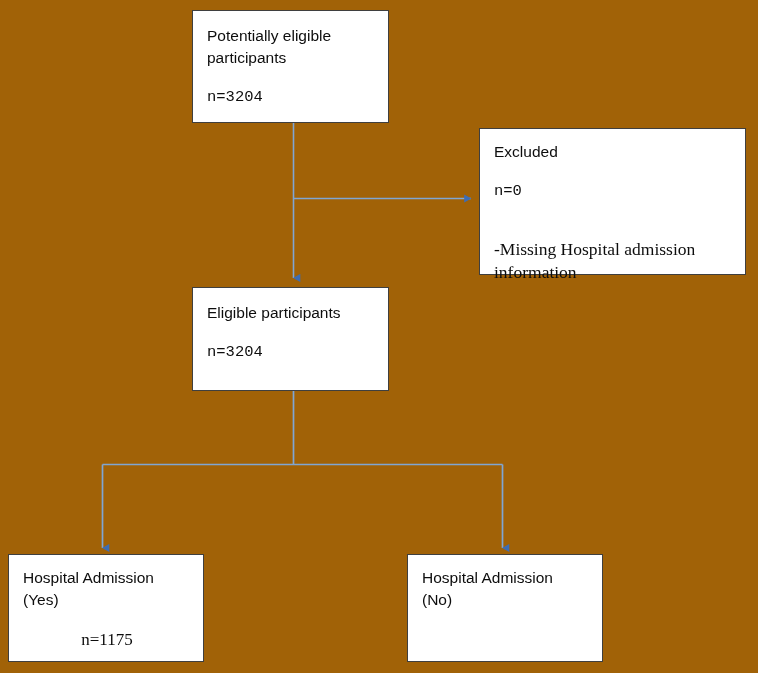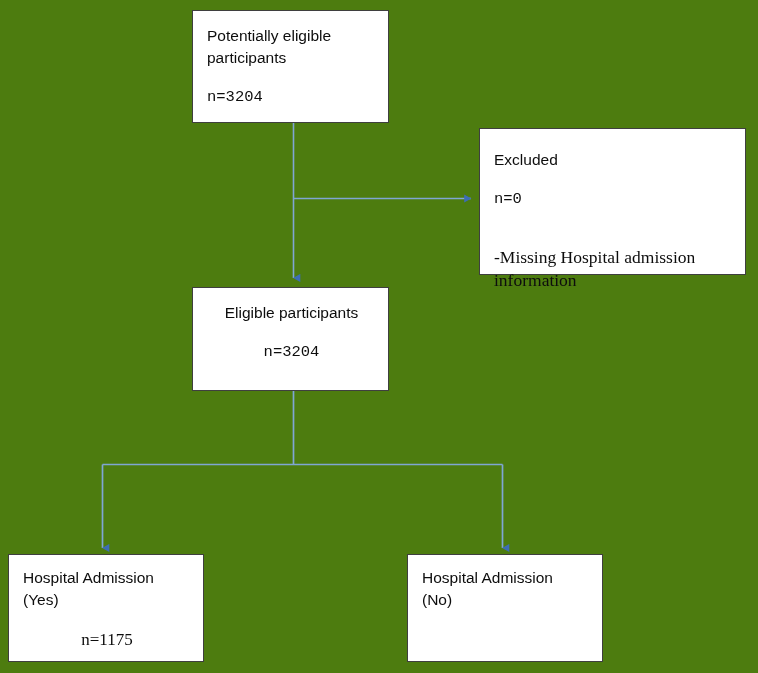"Potentially eligible" #flow-canvas { background: #4d7c0f -> #a16207 }
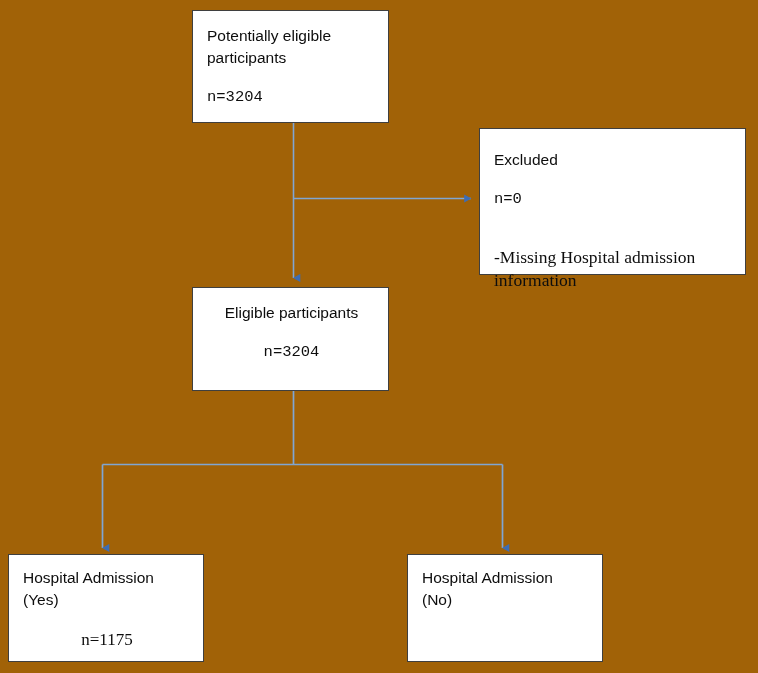"Excluded" #box-excluded { padding-top: 20px -> 12px }
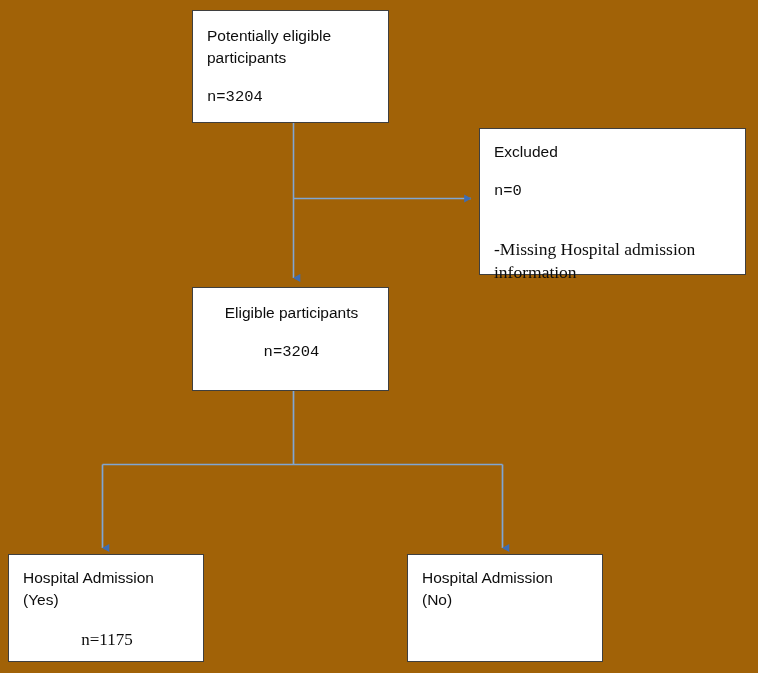"Eligible participants" #box-eligible { text-align: center -> none }
